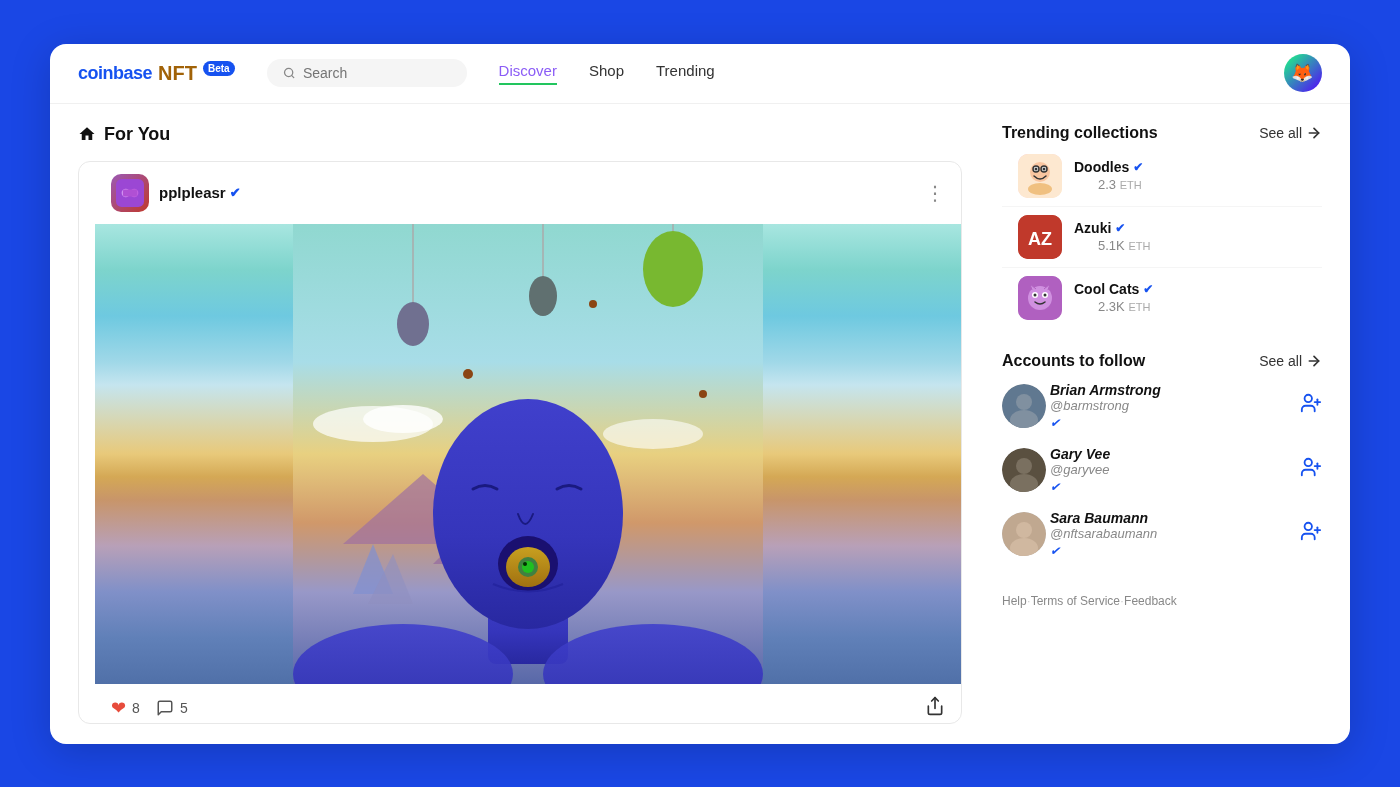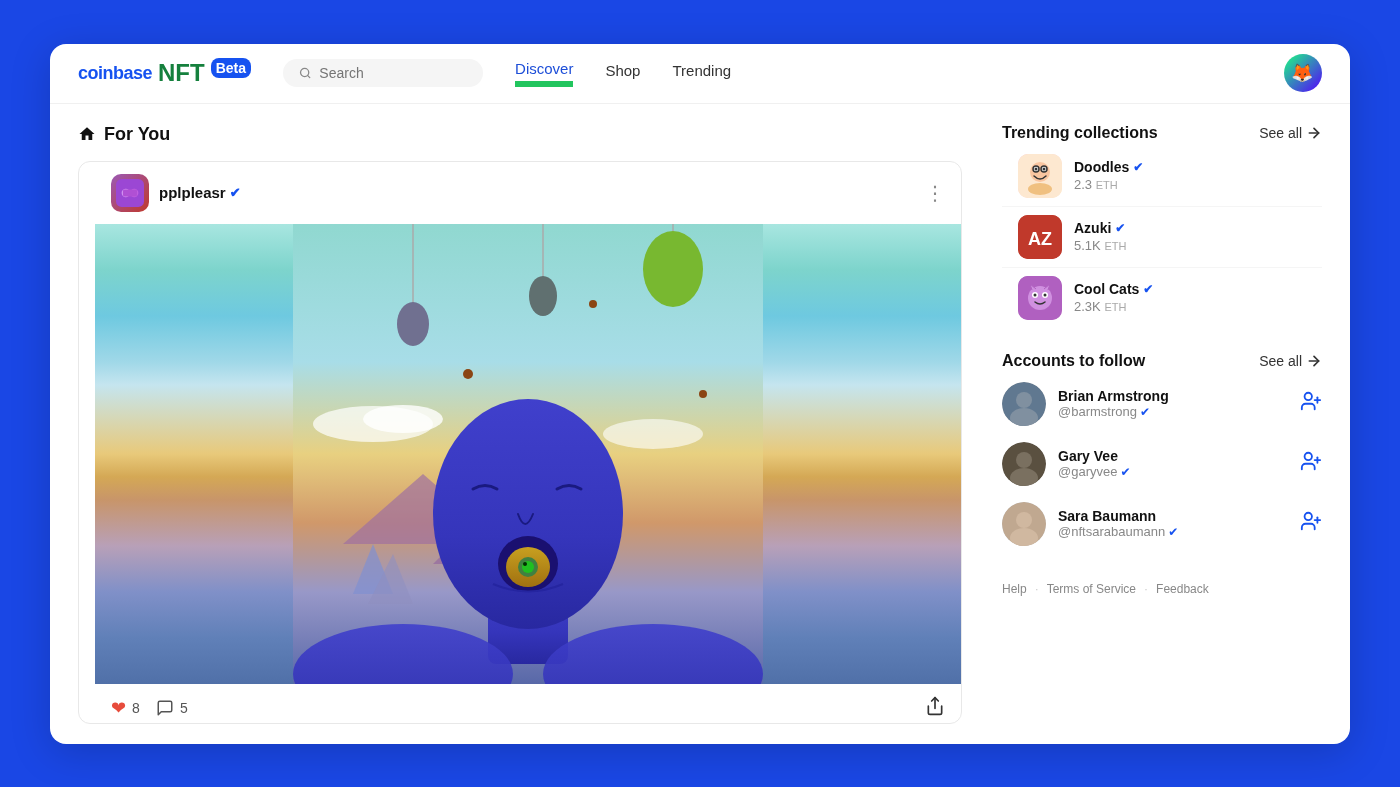"NFT" .nft-text { color: #15803d -> #a16207; font-size: 24px -> 20px }
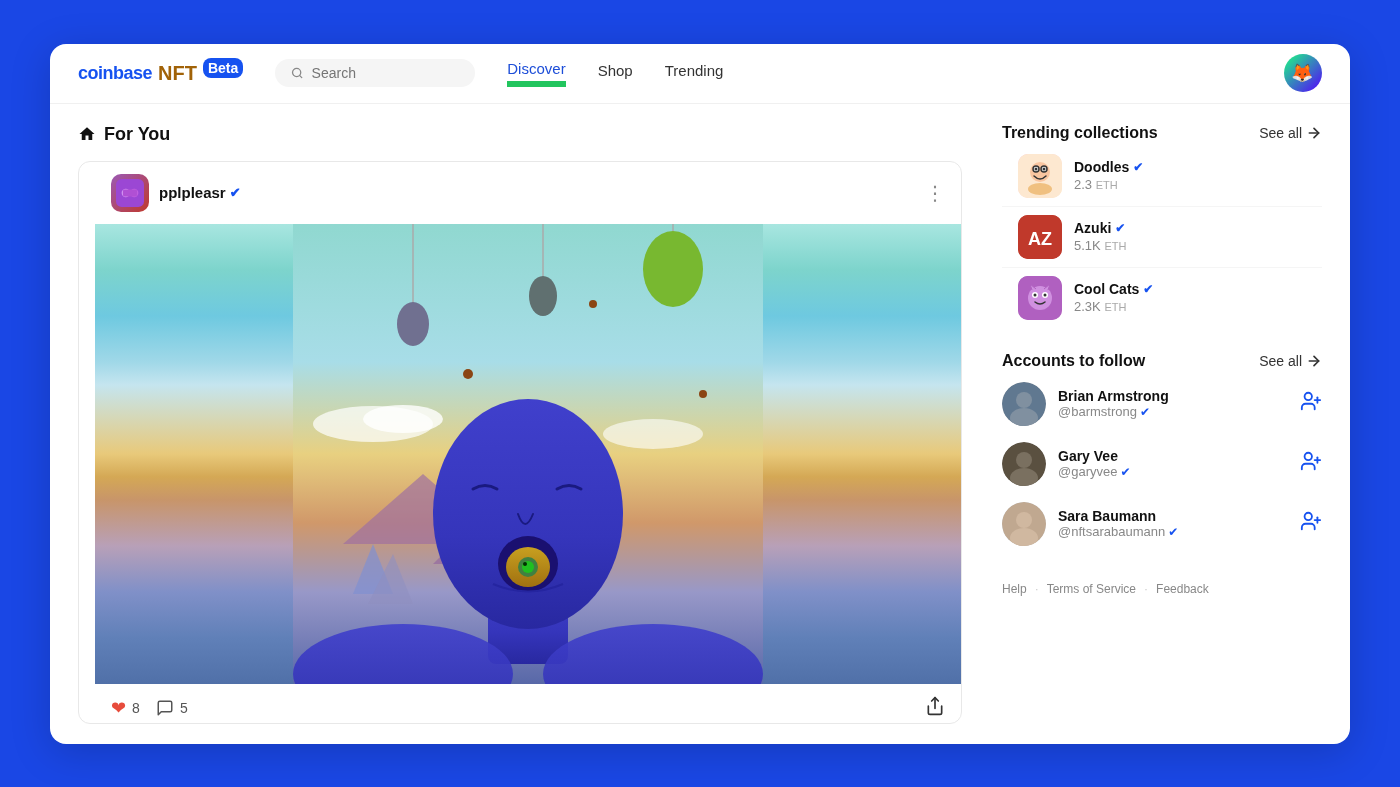"Beta" .beta-badge { font-size: 14px -> 10px }
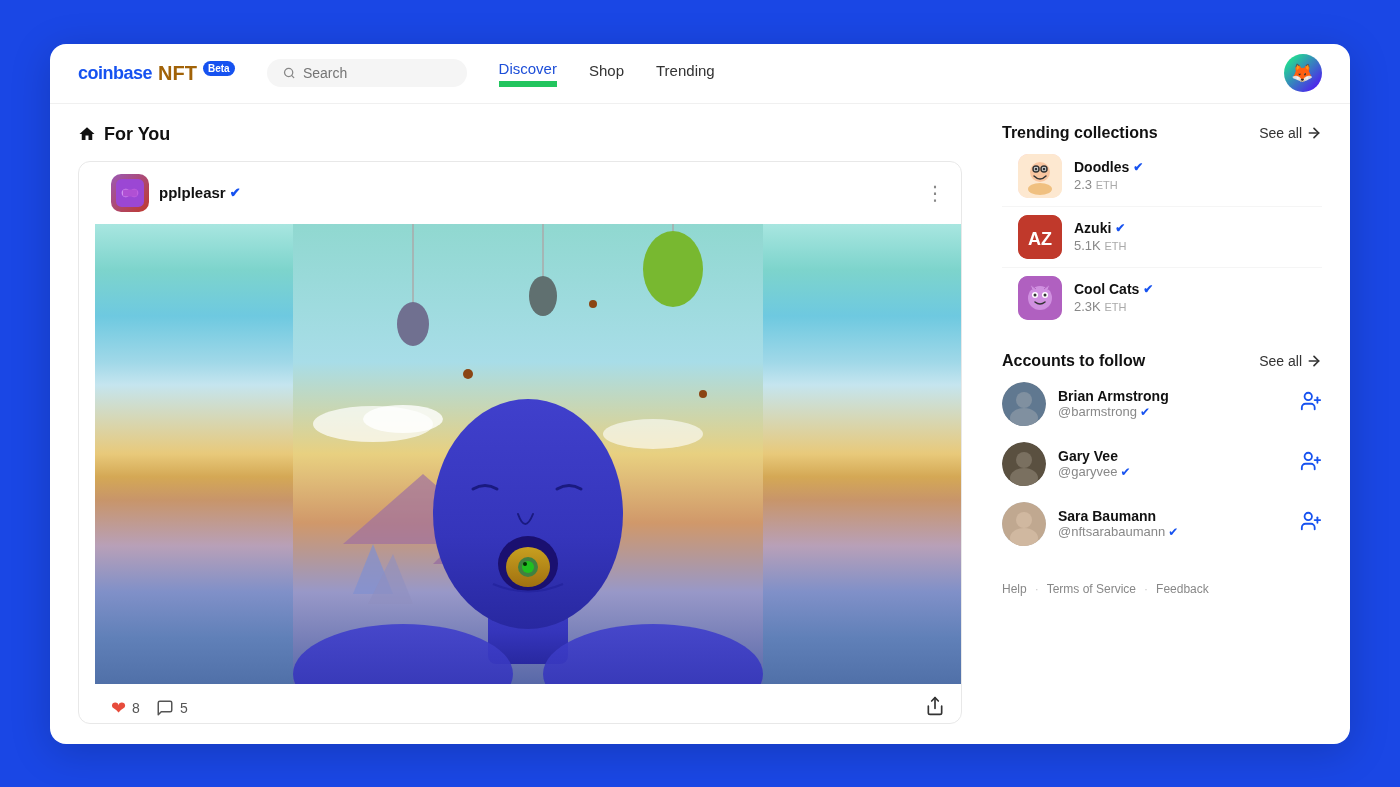"Discover" .nav-link.active { border-bottom: 6px solid #22c55e -> 2px solid #22c55e; color: #1d4ed8 -> #8b5cf6 }
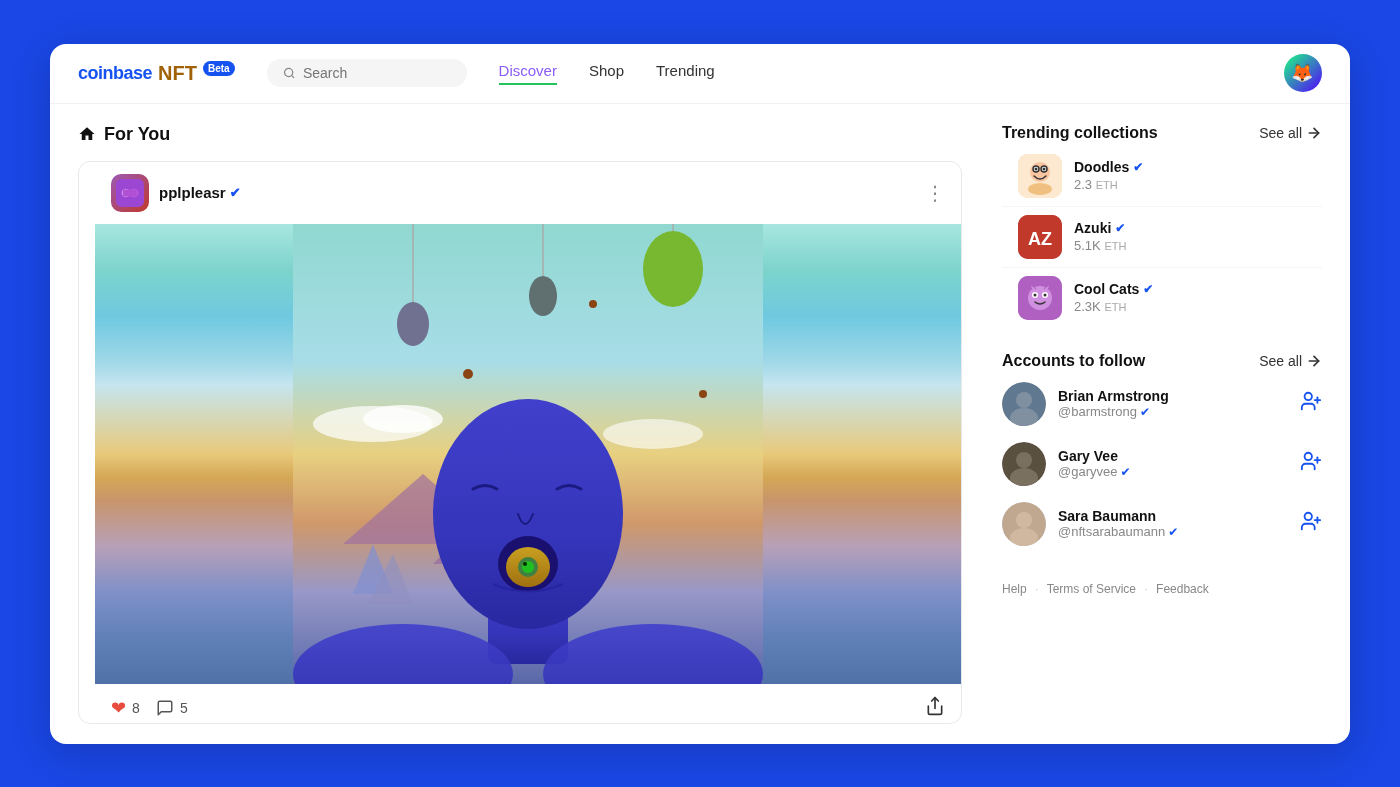"2.3 ETH" .collection-price { margin-left: none -> 24px }
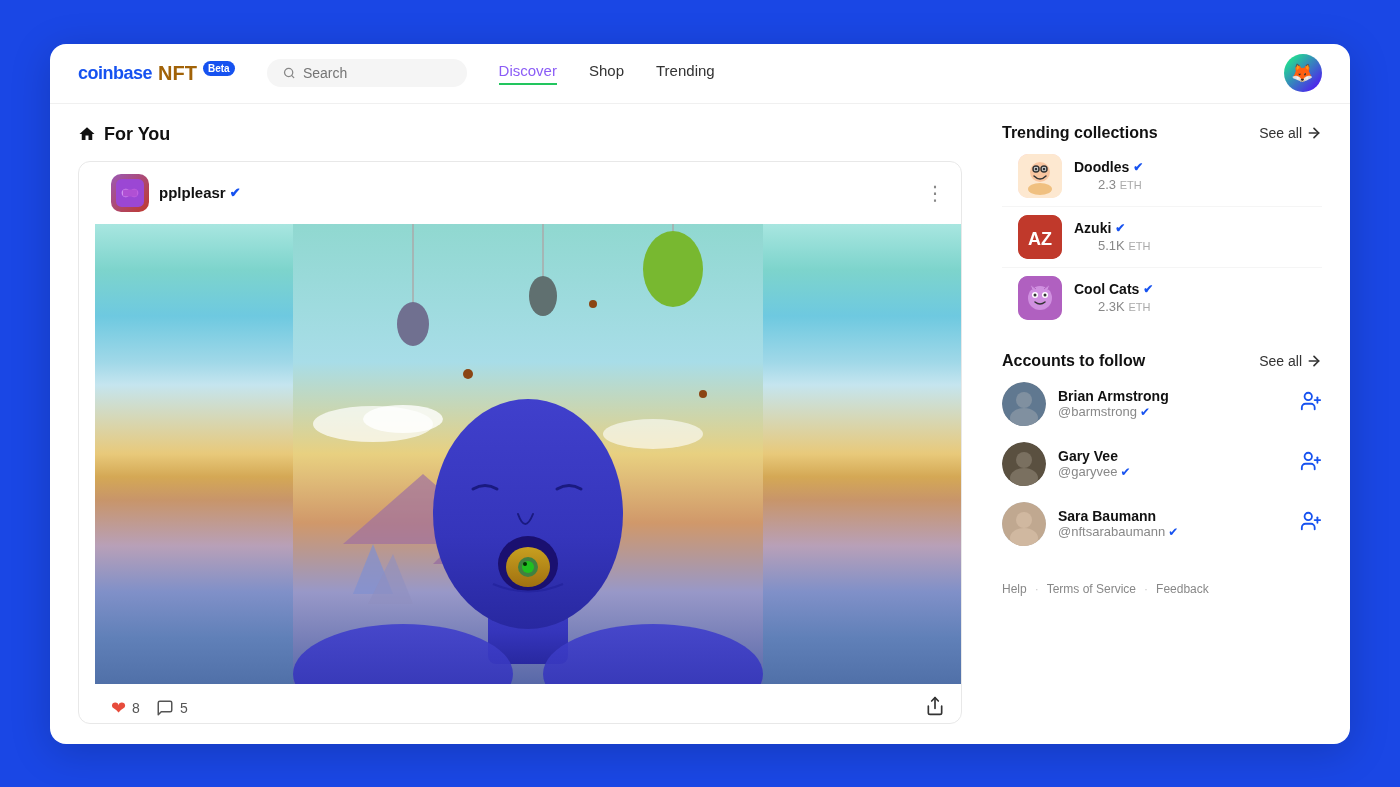"Brian Armstrong" .account-item { font-style: none -> italic; gap: 12px -> 4px }
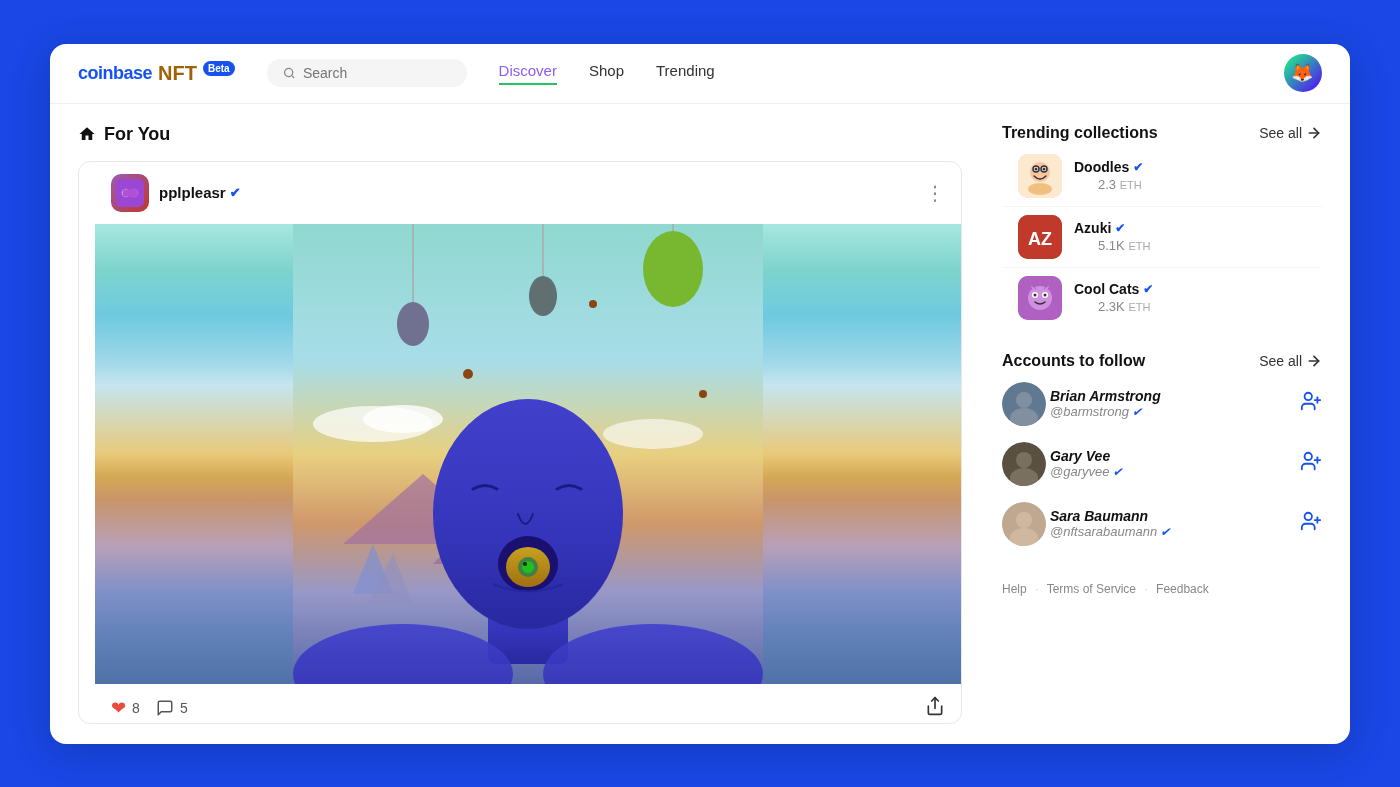"@barmstrong" .account-handle { align-items: center -> none; flex-direction: none -> column }
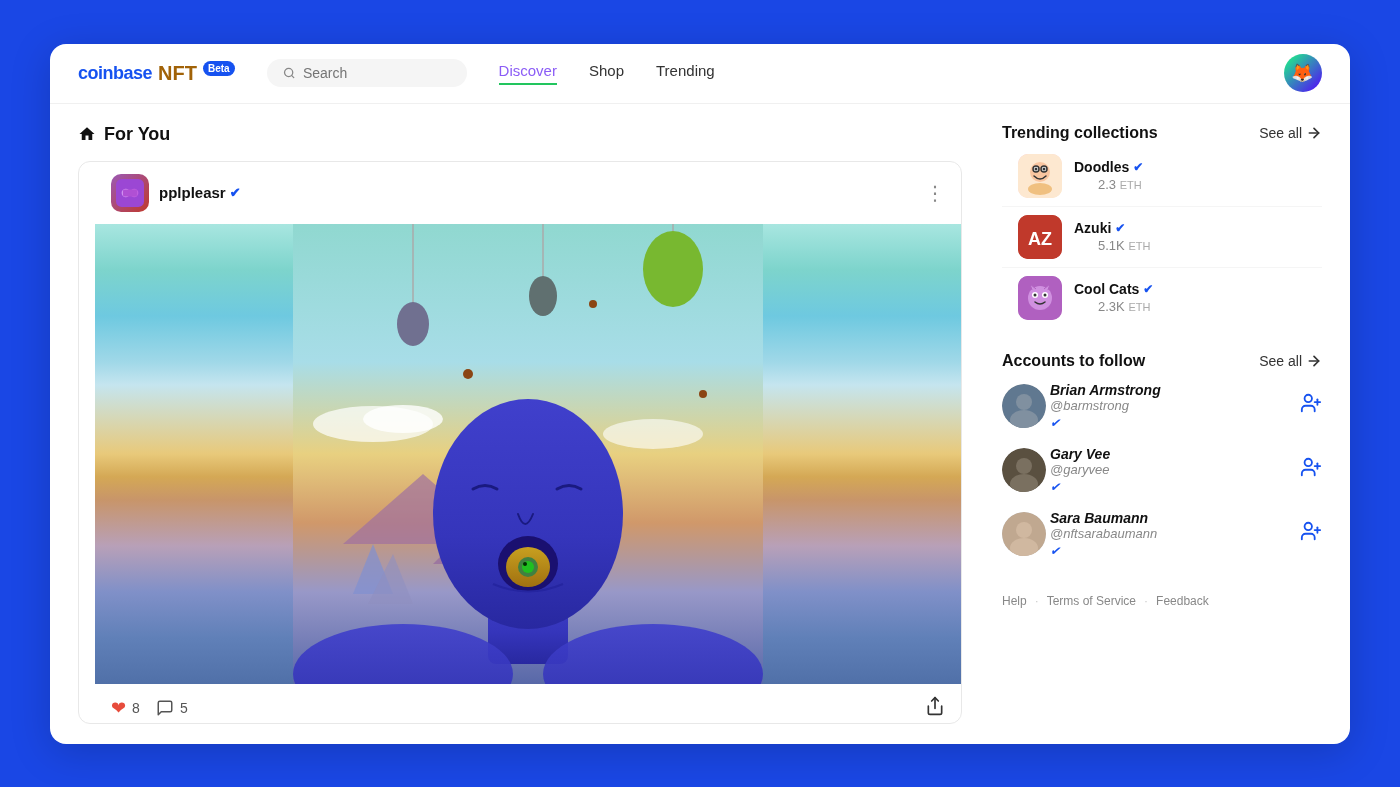"Help" .footer-links { gap: 8px -> none }
